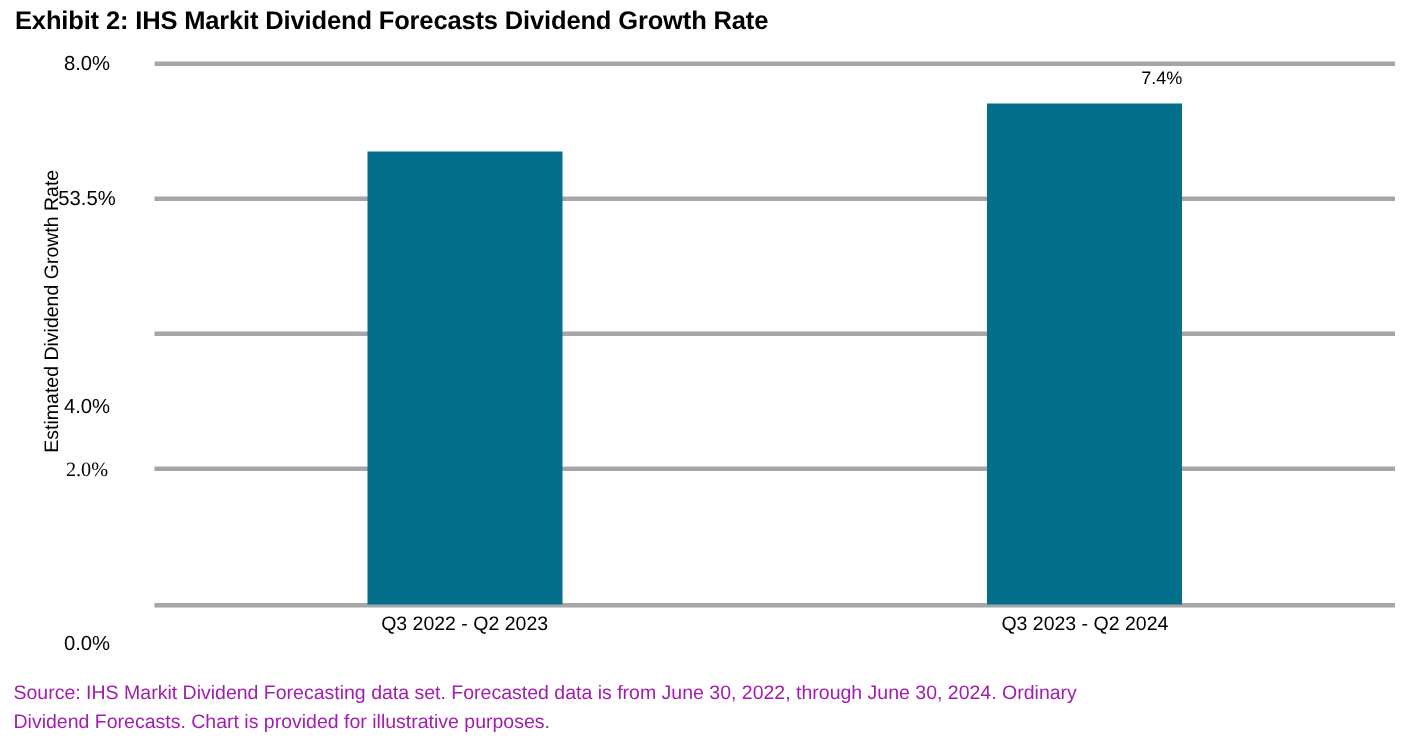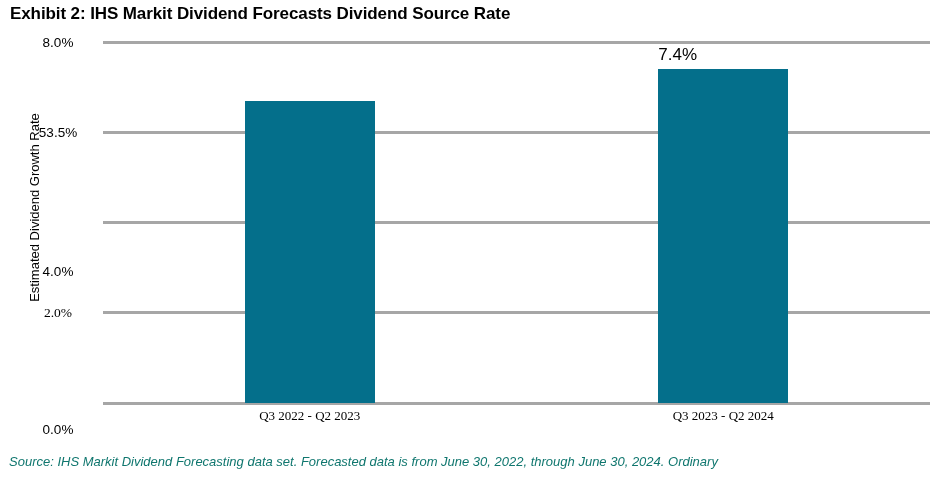"Exhibit 2: IHS Markit Dividend" div { text: Source -> Growth }
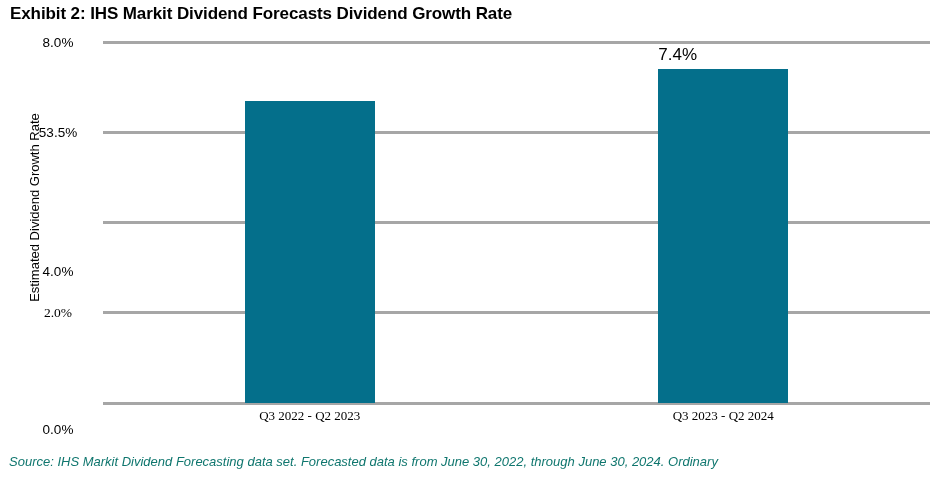"7.4%" .bar-value { font-size: 17px -> 12px; text-align: left -> right }
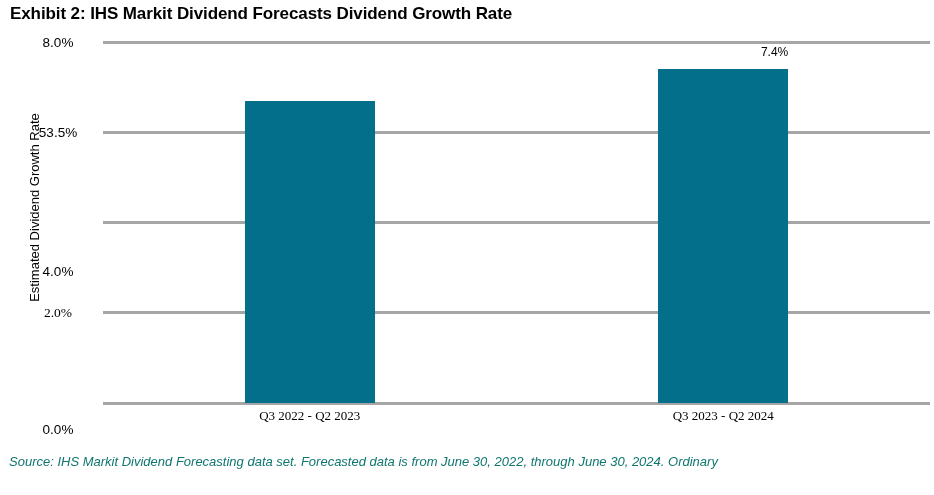"Q3 2022 - Q2 2023" .xtick-label { font-family: Liberation Serif, serif -> none }
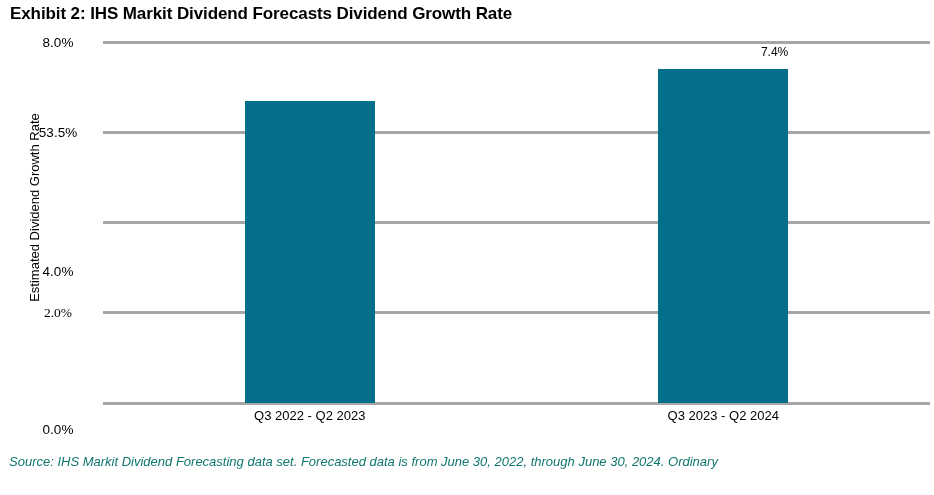"Source: IHS Markit Dividend Forecasting" #source-note { color: #0f766e -> #a21caf; font-style: italic -> none }
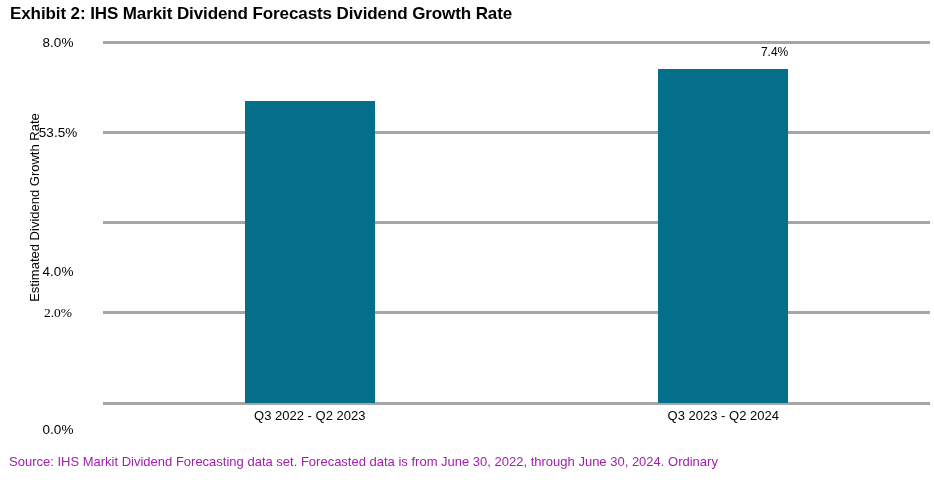"Dividend Forecasts. Chart is provided" div { html: none -> <div>Dividend Forecasts. Chart is provided for illustrative purposes.</div> }
